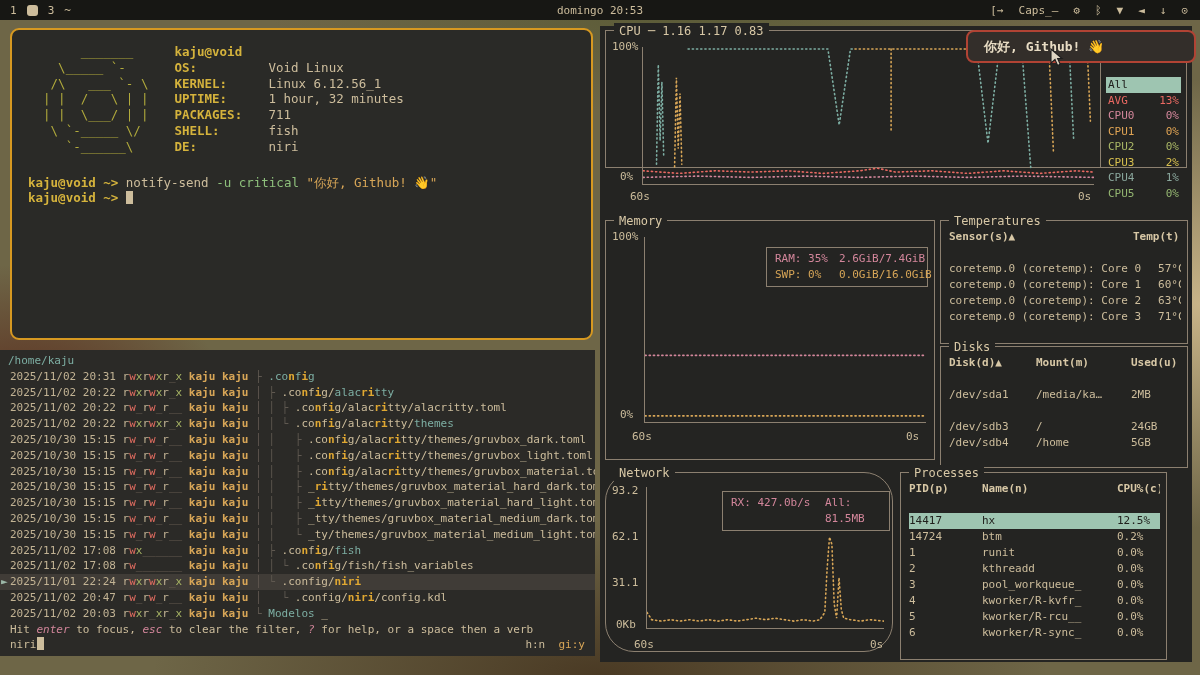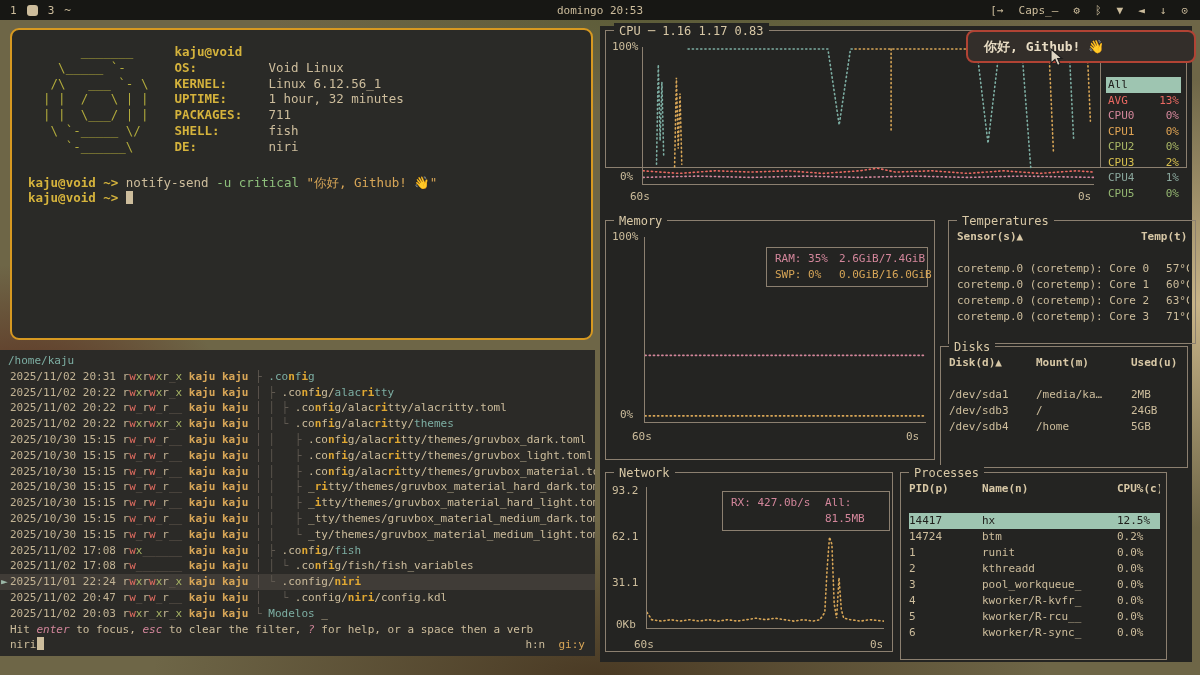"Temperatures" .p-temp { margin-left: 8px -> none }
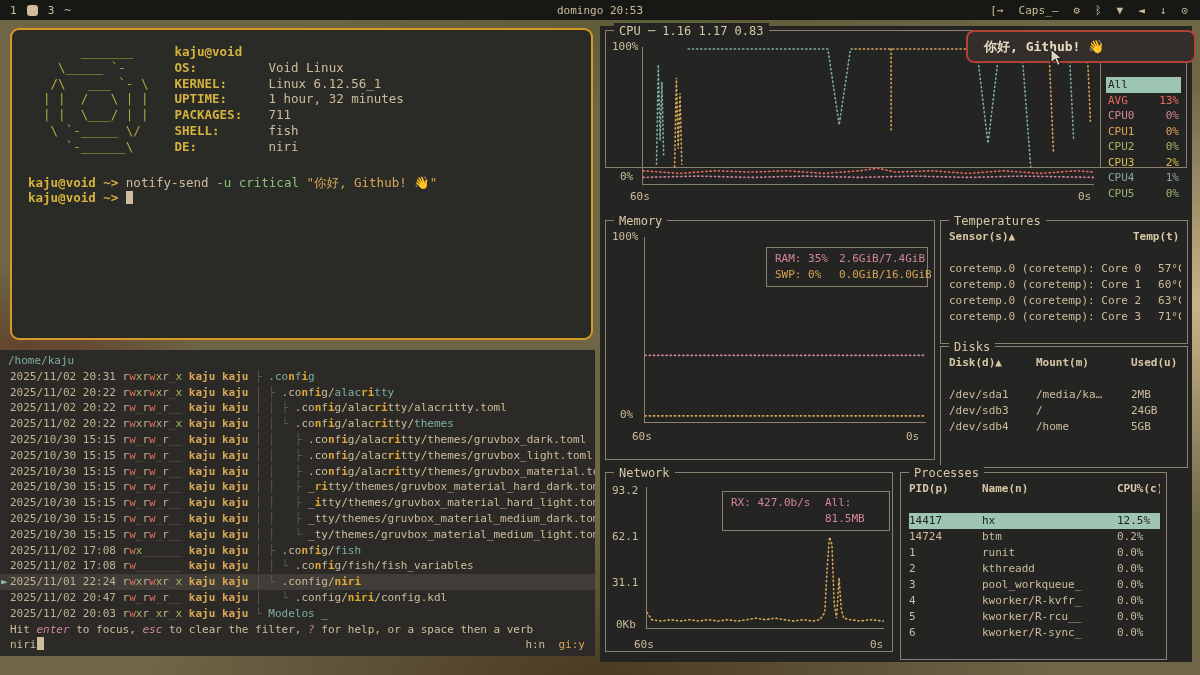"/dev/sdb3" div.trow { margin-top: none -> 16px }
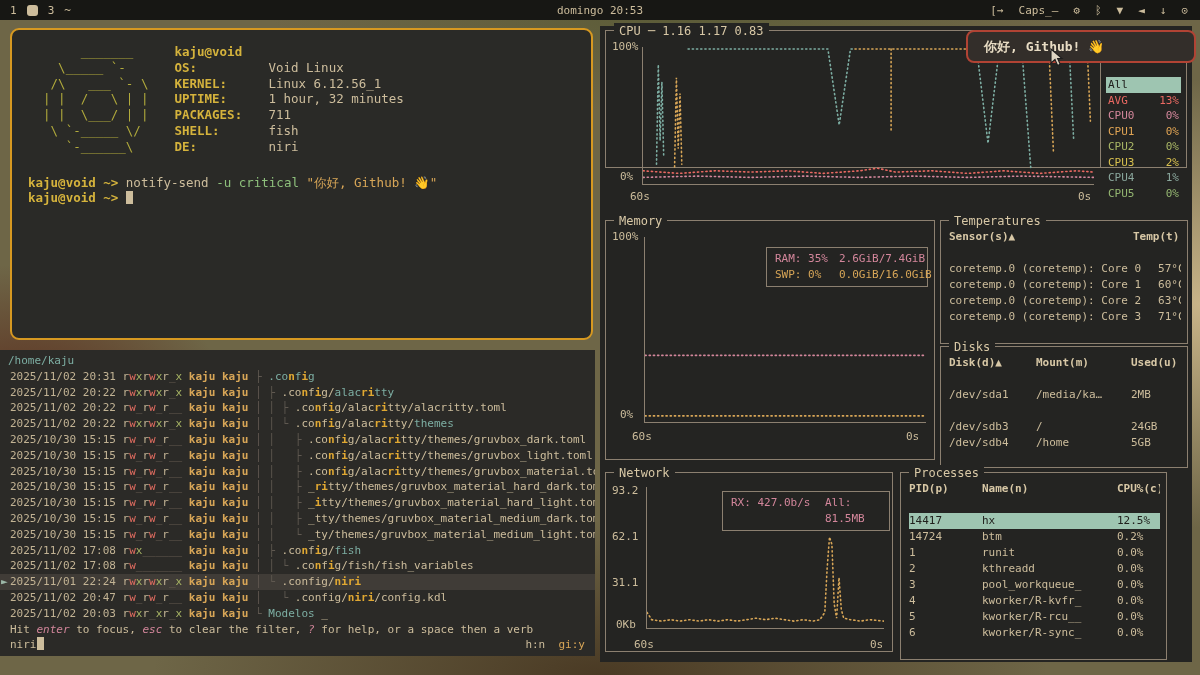"Network" .p-net { border-radius: none -> 29px }
